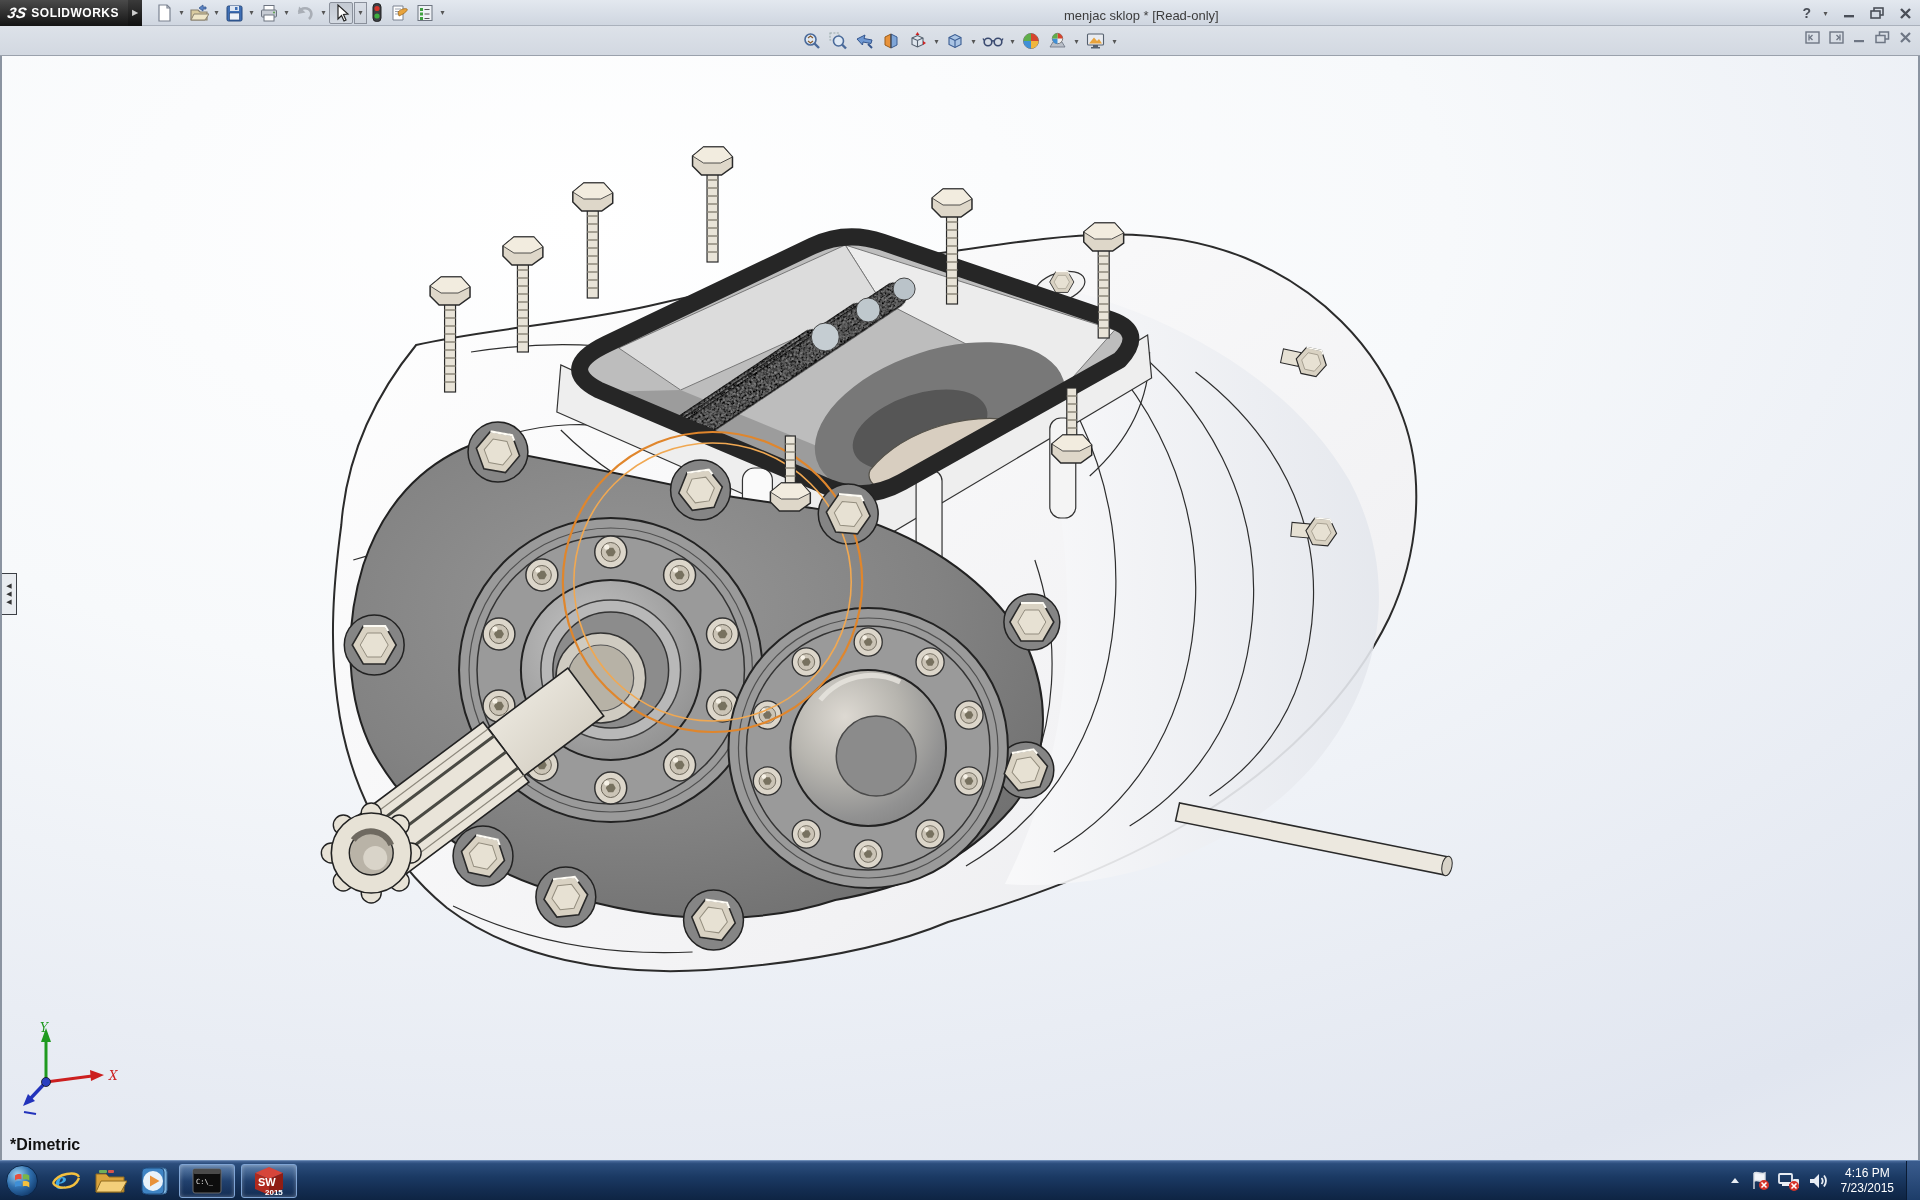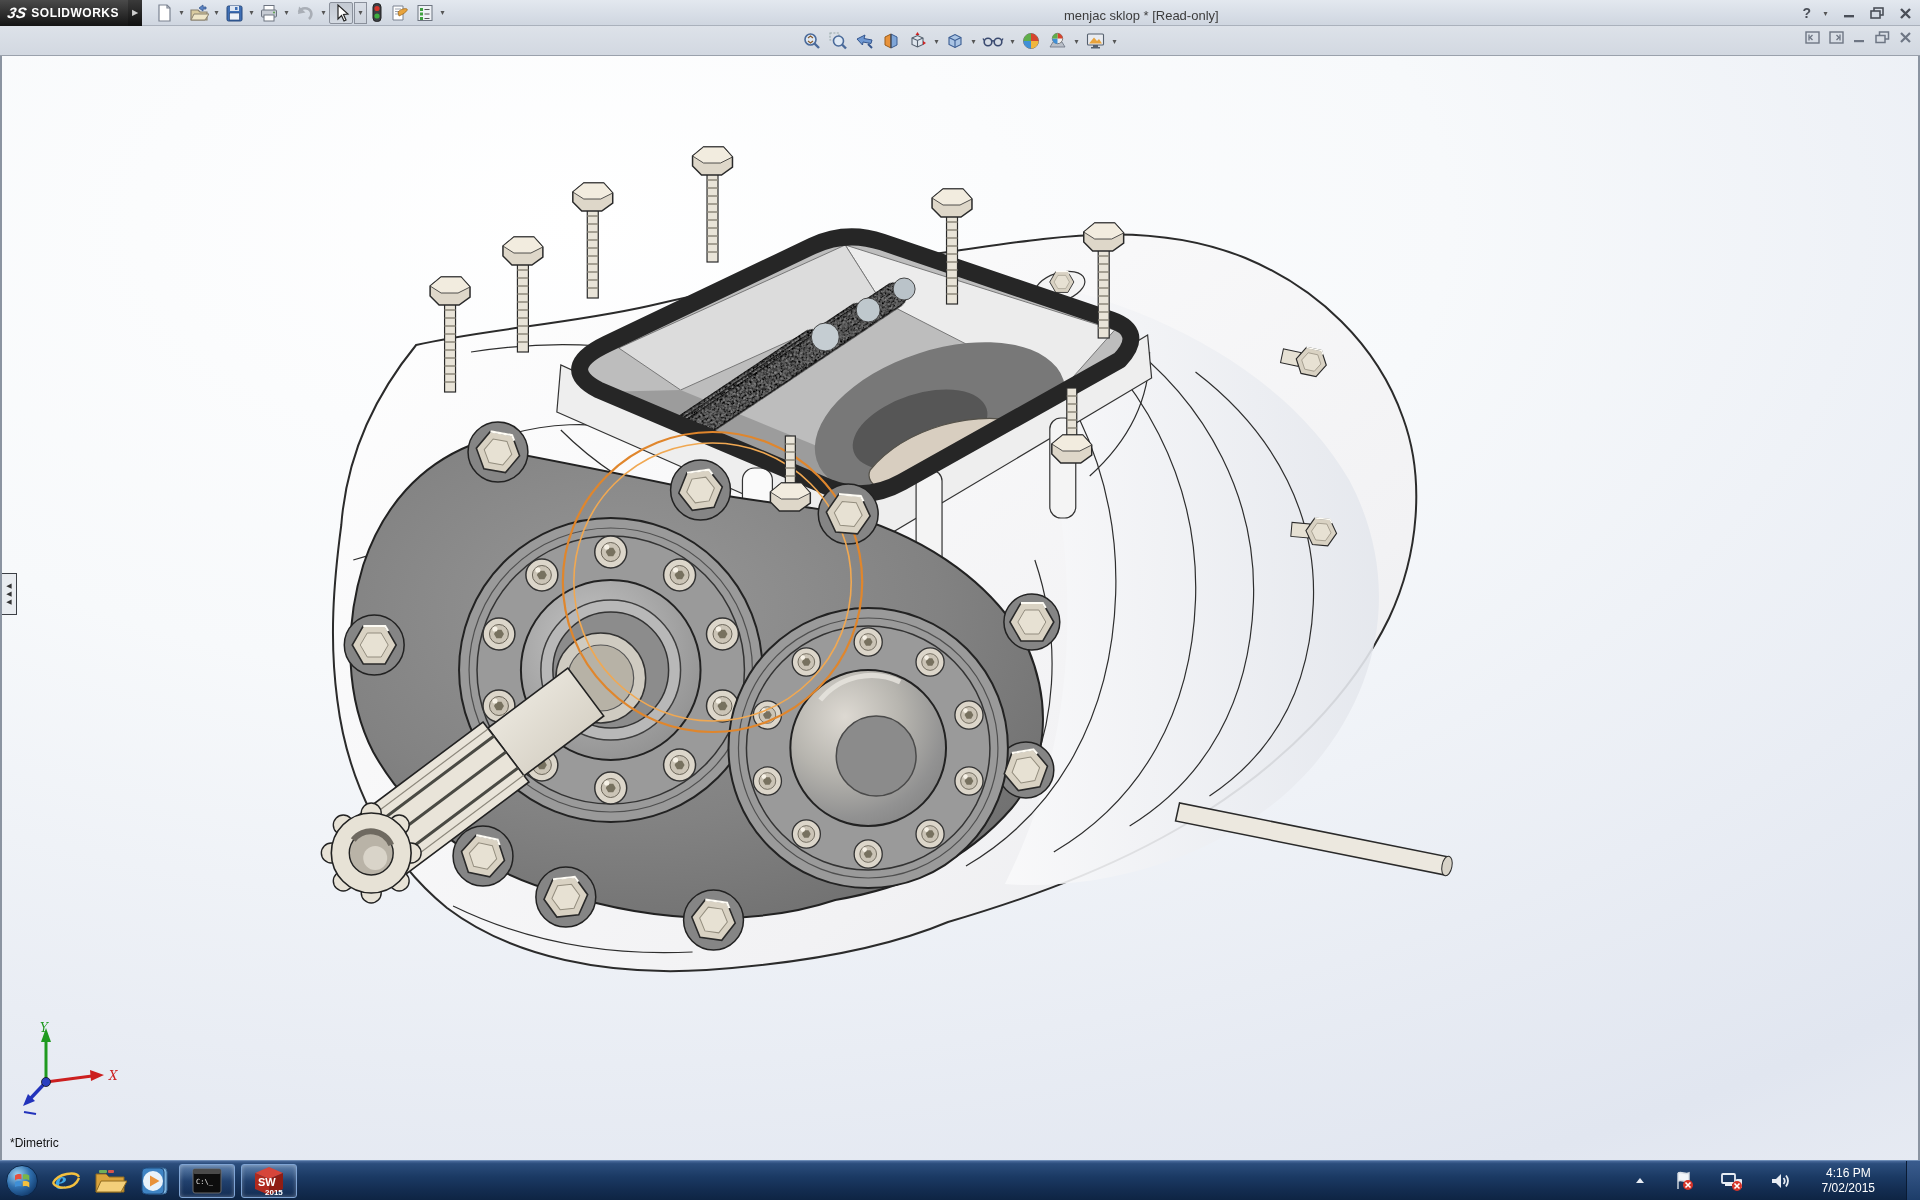"*Dimetric" #view-label { font-size: 12px -> 16px; font-weight: 400 -> 700 }
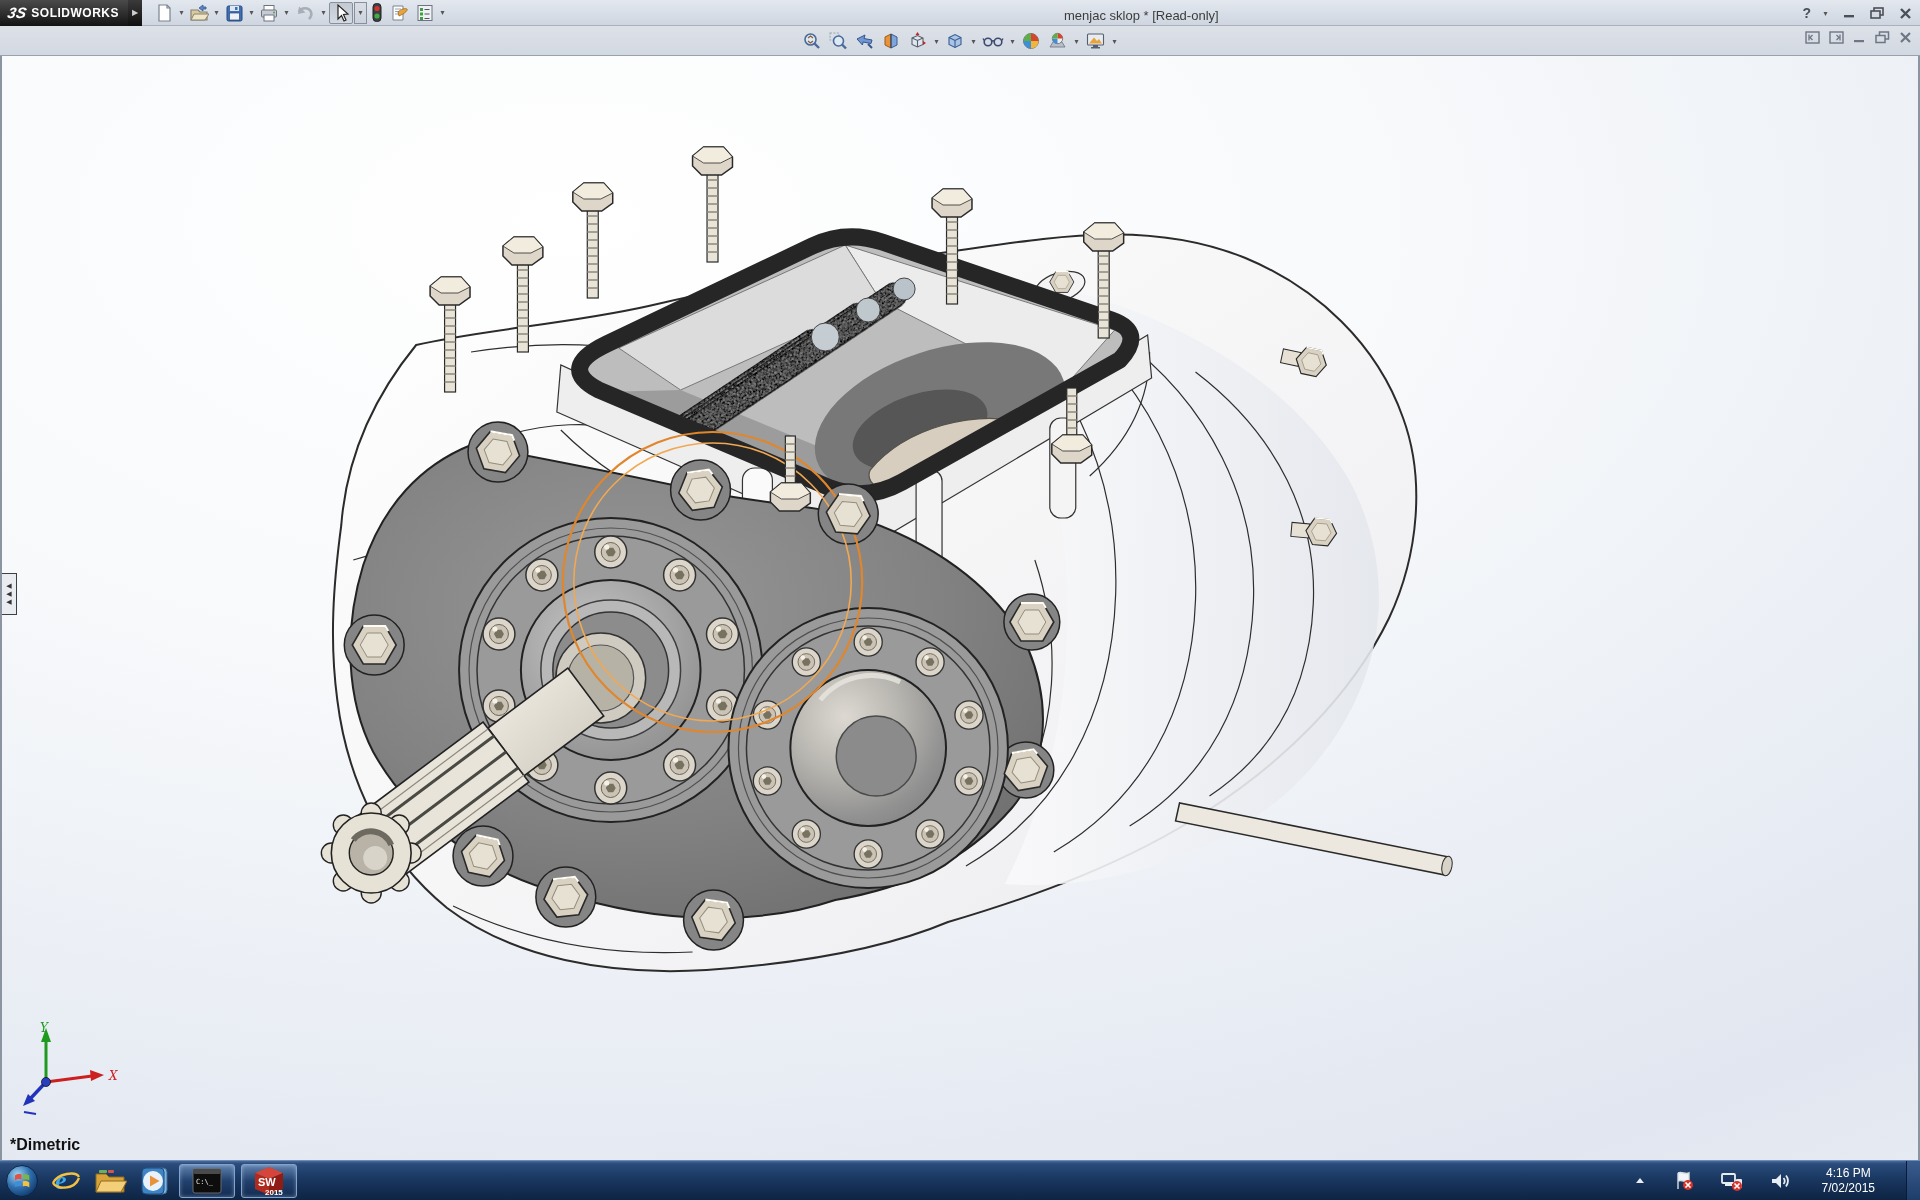"4:16 PM" #tray { gap: 25px -> 6px }
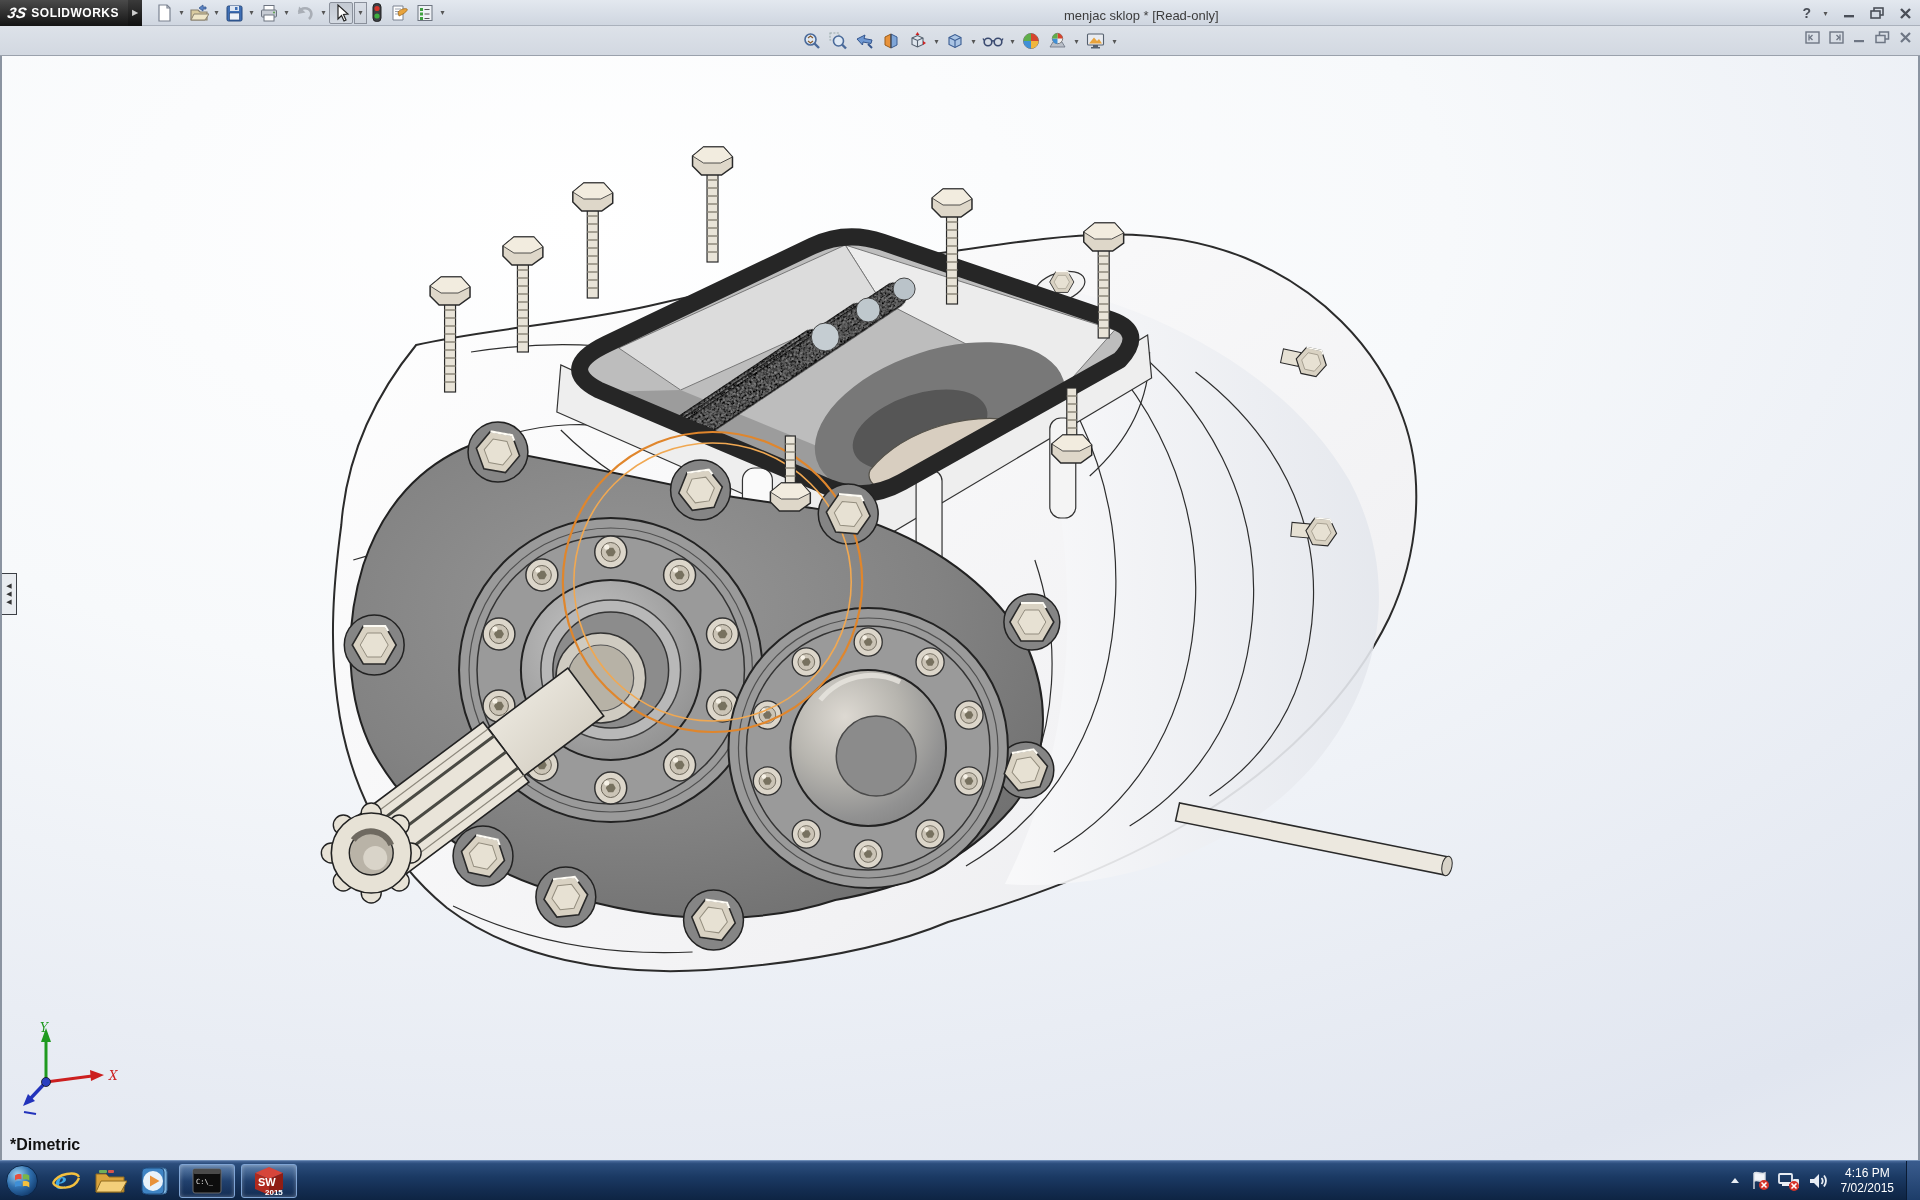"7/02/2015" div { text: 7/02/2015 -> 7/23/2015 }
